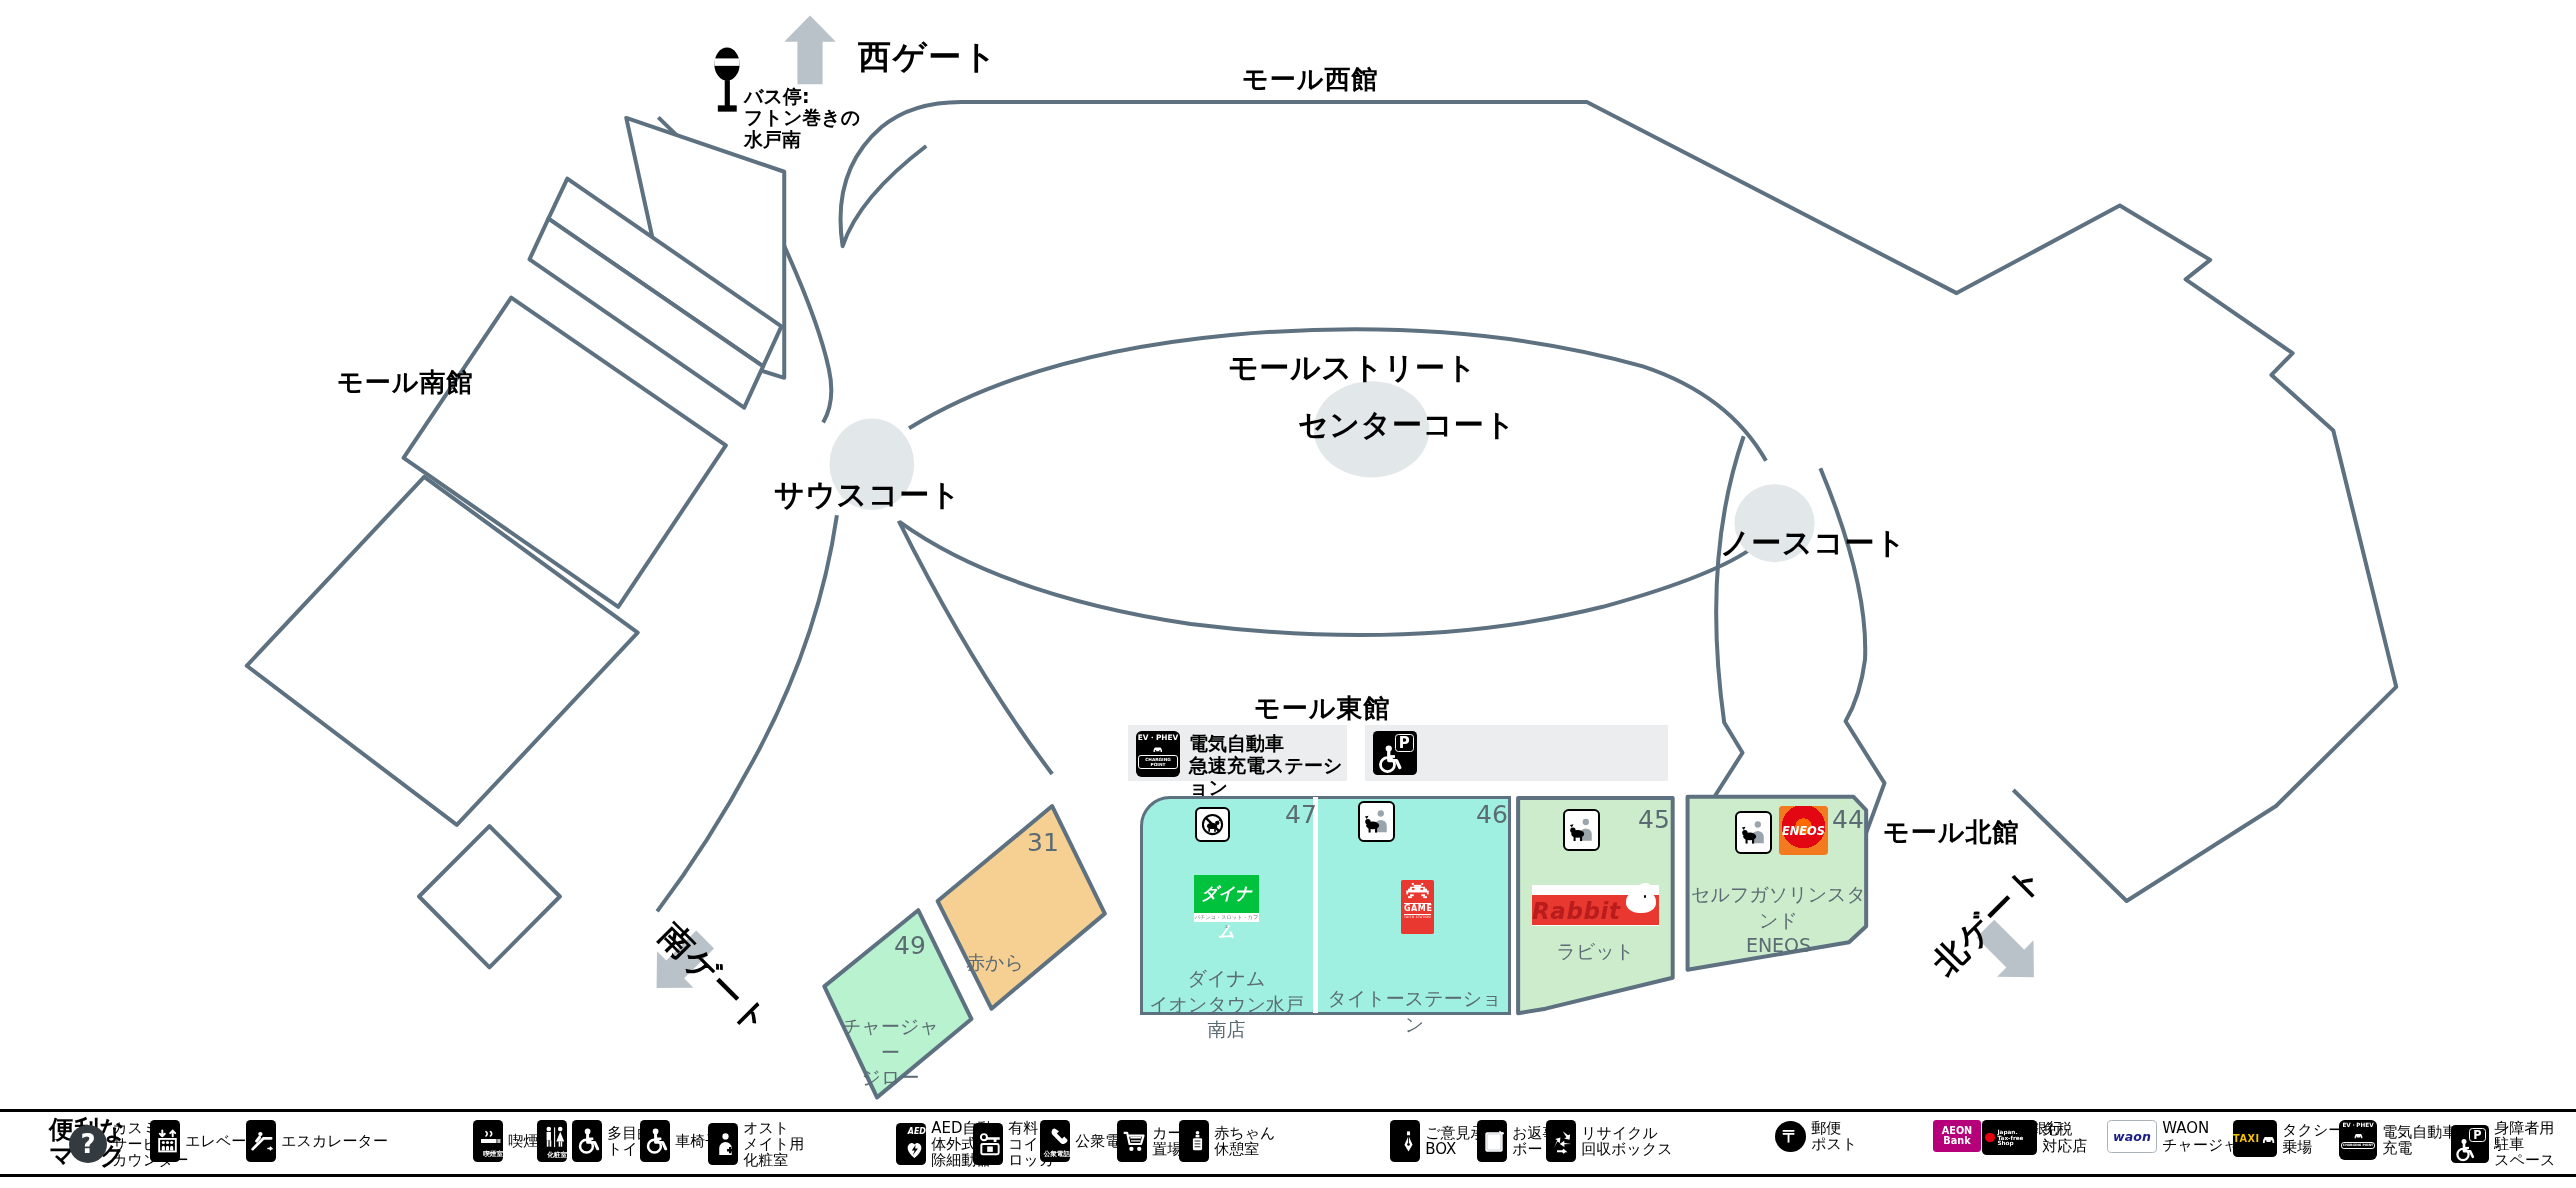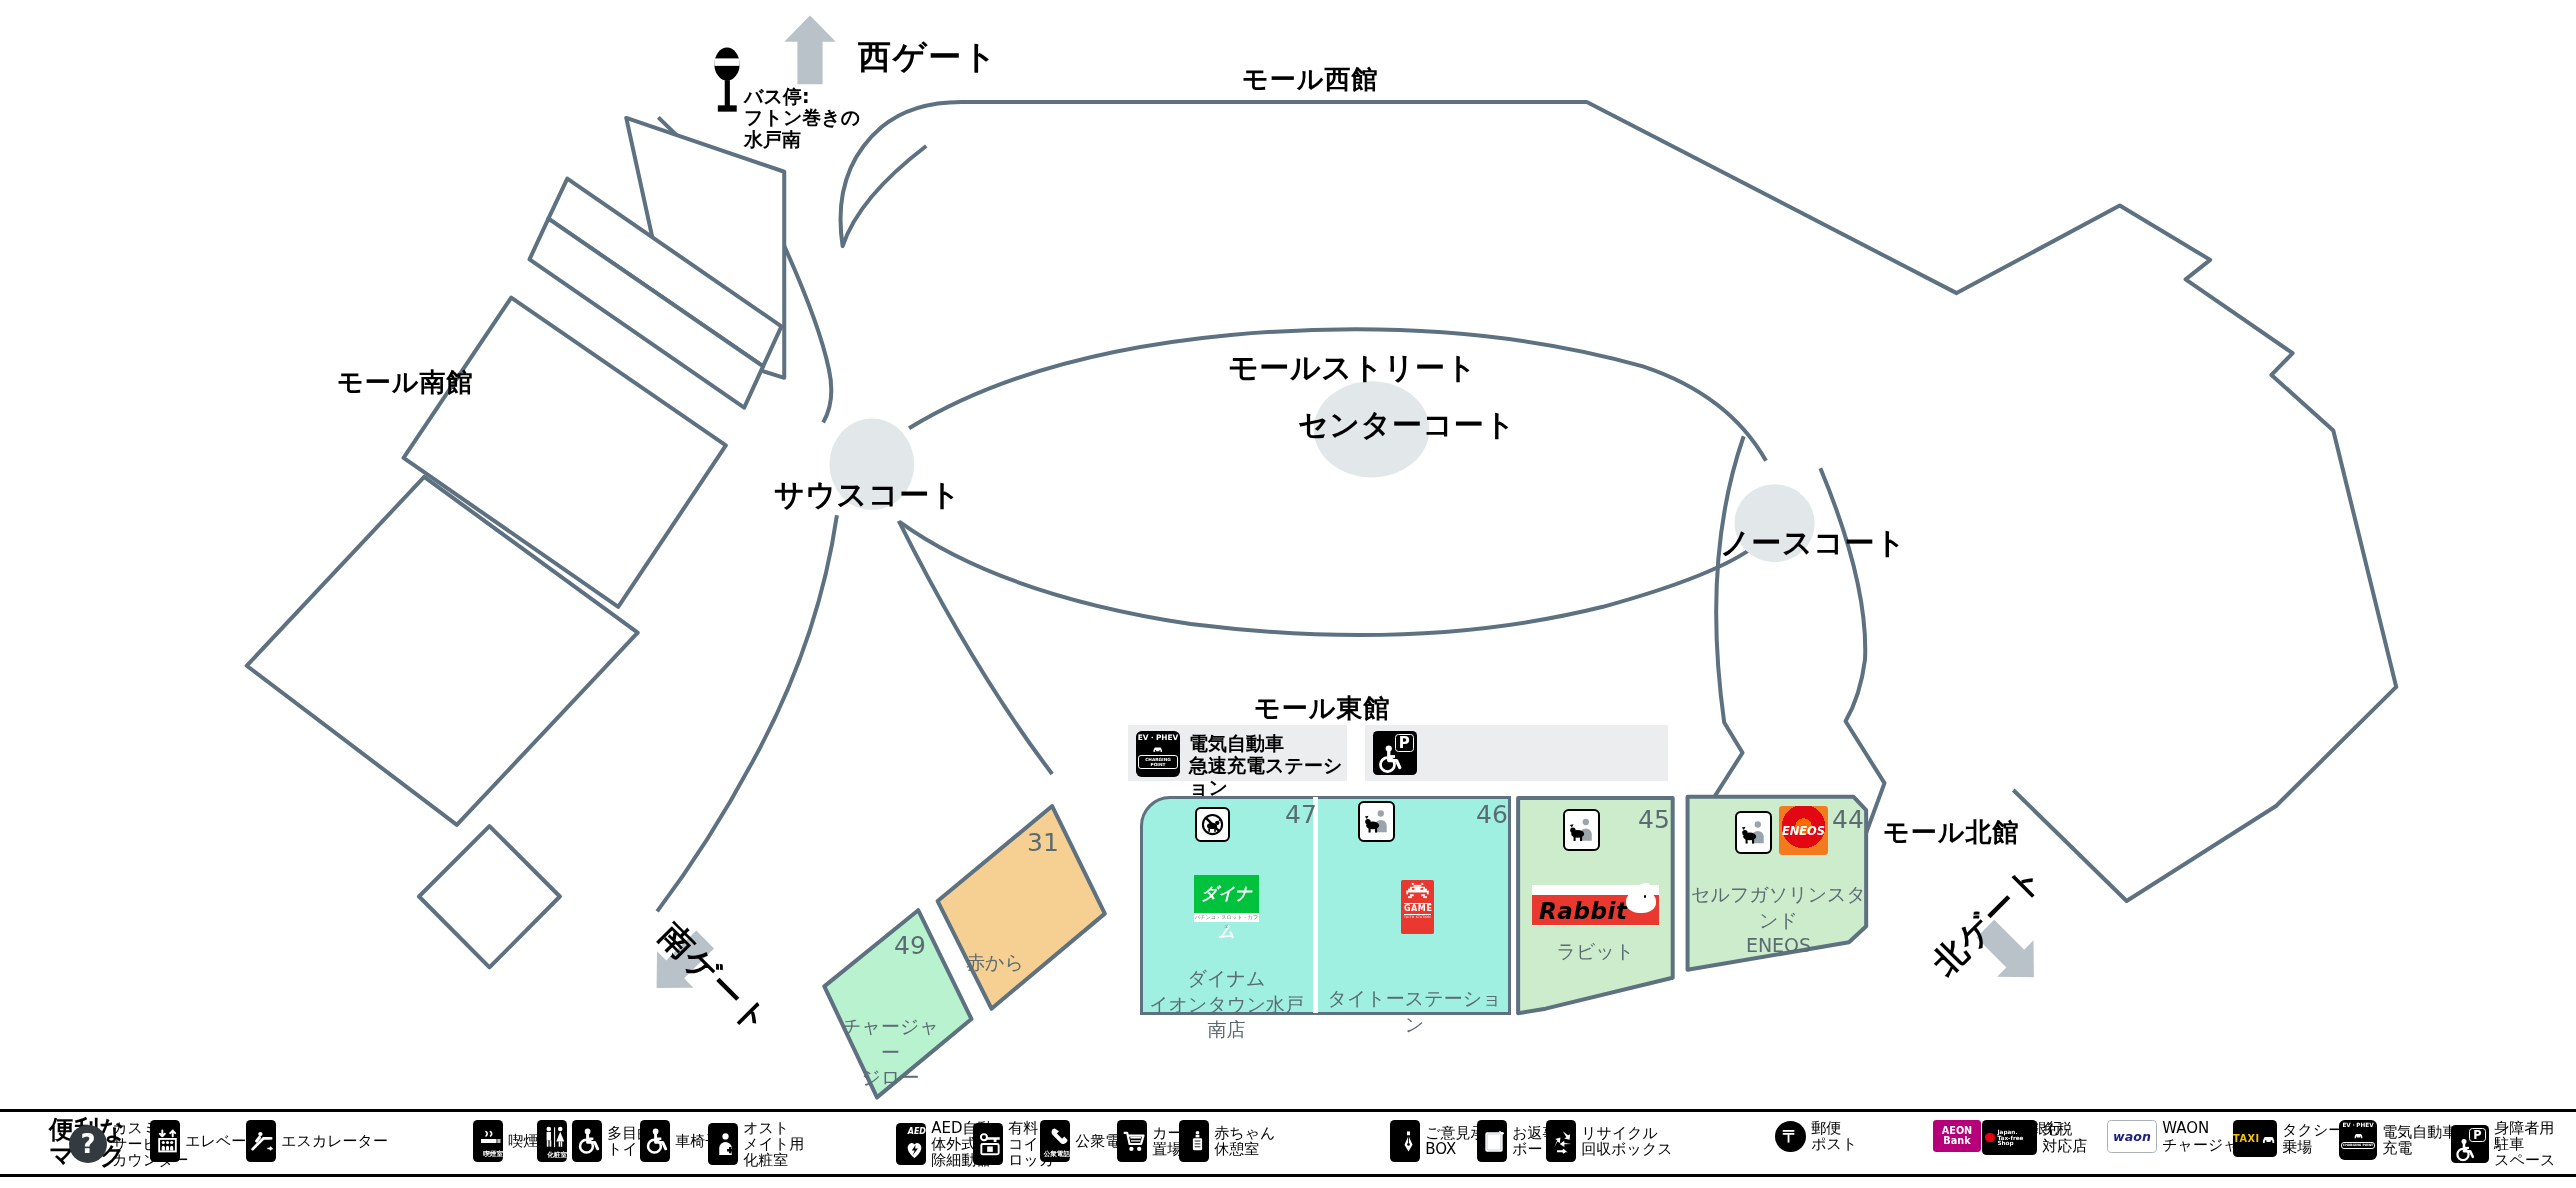"Rabbit" .rabbit .rtx { color: #000000 -> #b91c1c; left: 7px -> 0 }
